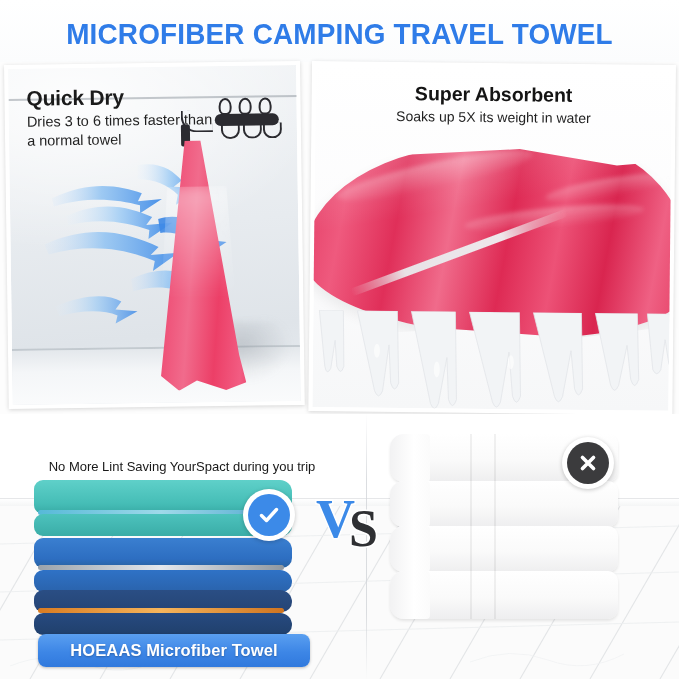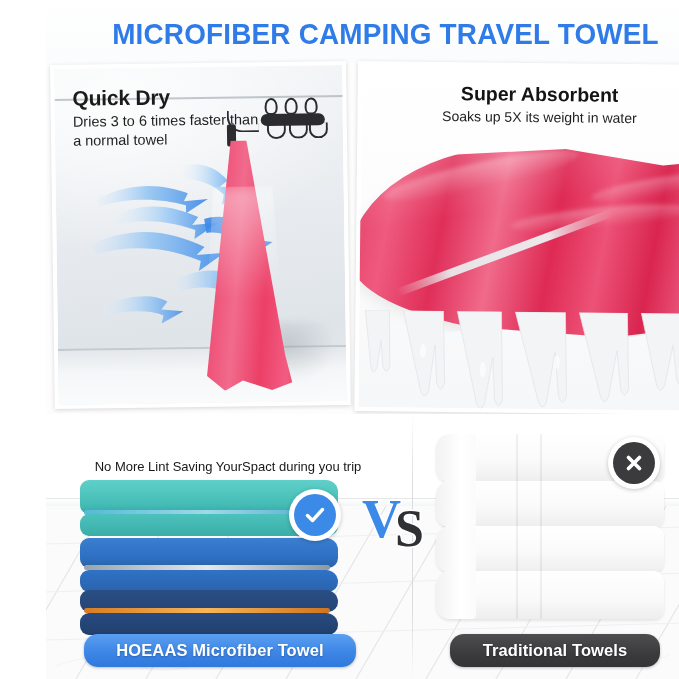"MICROFIBER CAMPING TRAVEL TOWEL" #root { margin-left: 46px -> none }
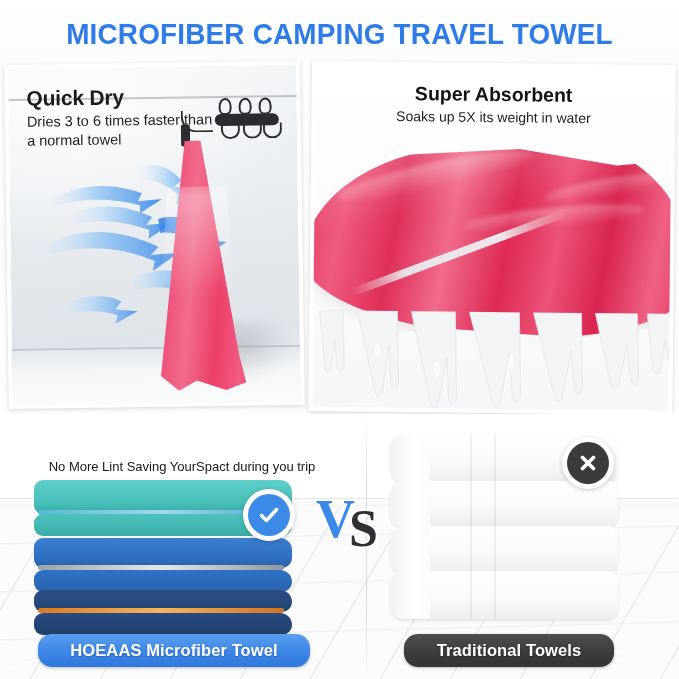"HOEAAS Microfiber Towel" .pill { border-radius: 14px -> 8px }
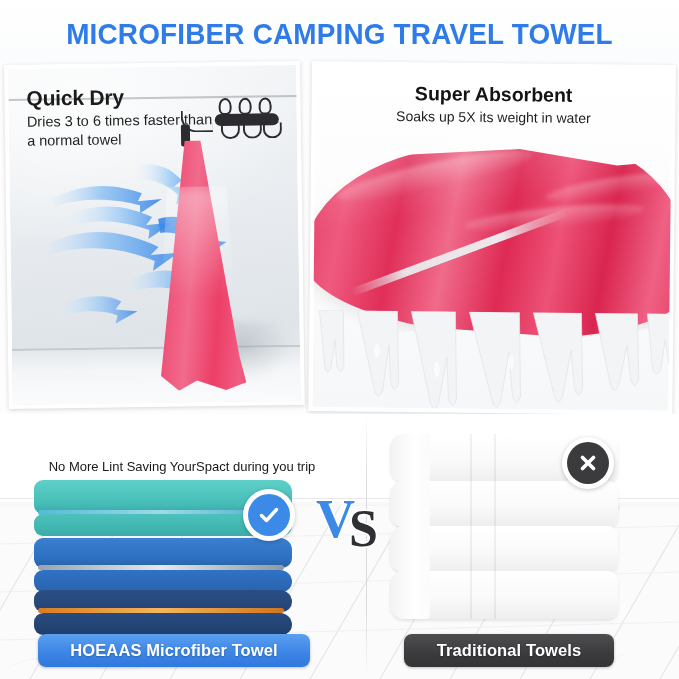"Traditional Towels" div.pill { html: <div>Traditional Towels</div> -> none }
